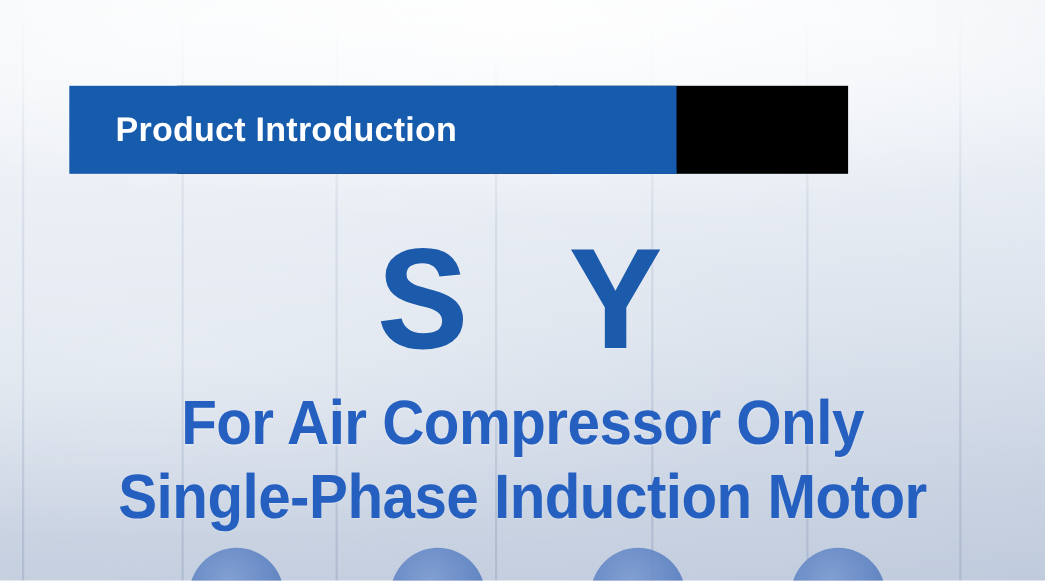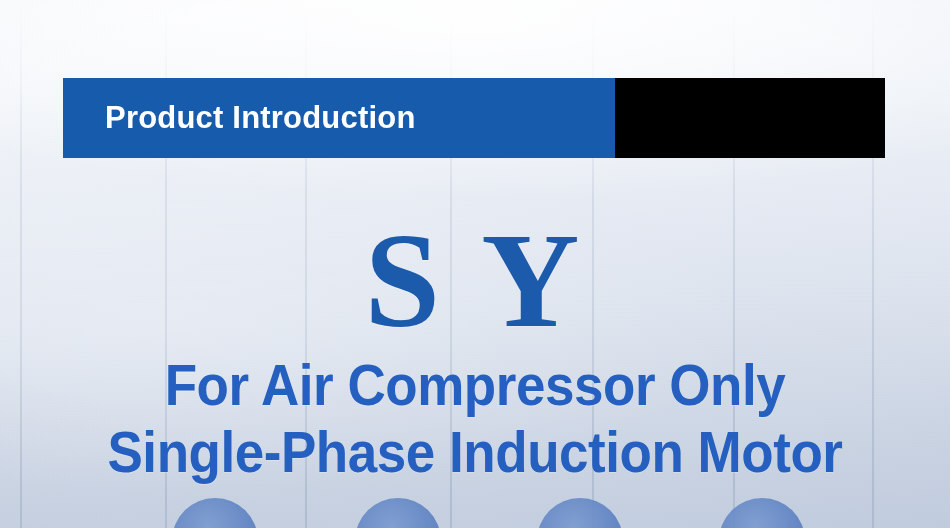"Product Introduction" .banner { width: 822px -> 708px }
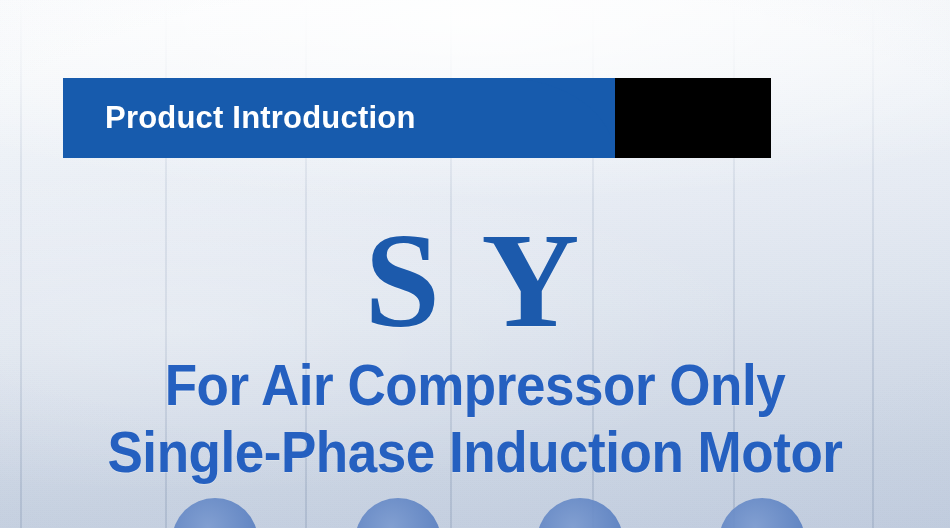"S Y" .hero-model { font-family: Liberation Serif, serif -> Liberation Mono, monospace }
